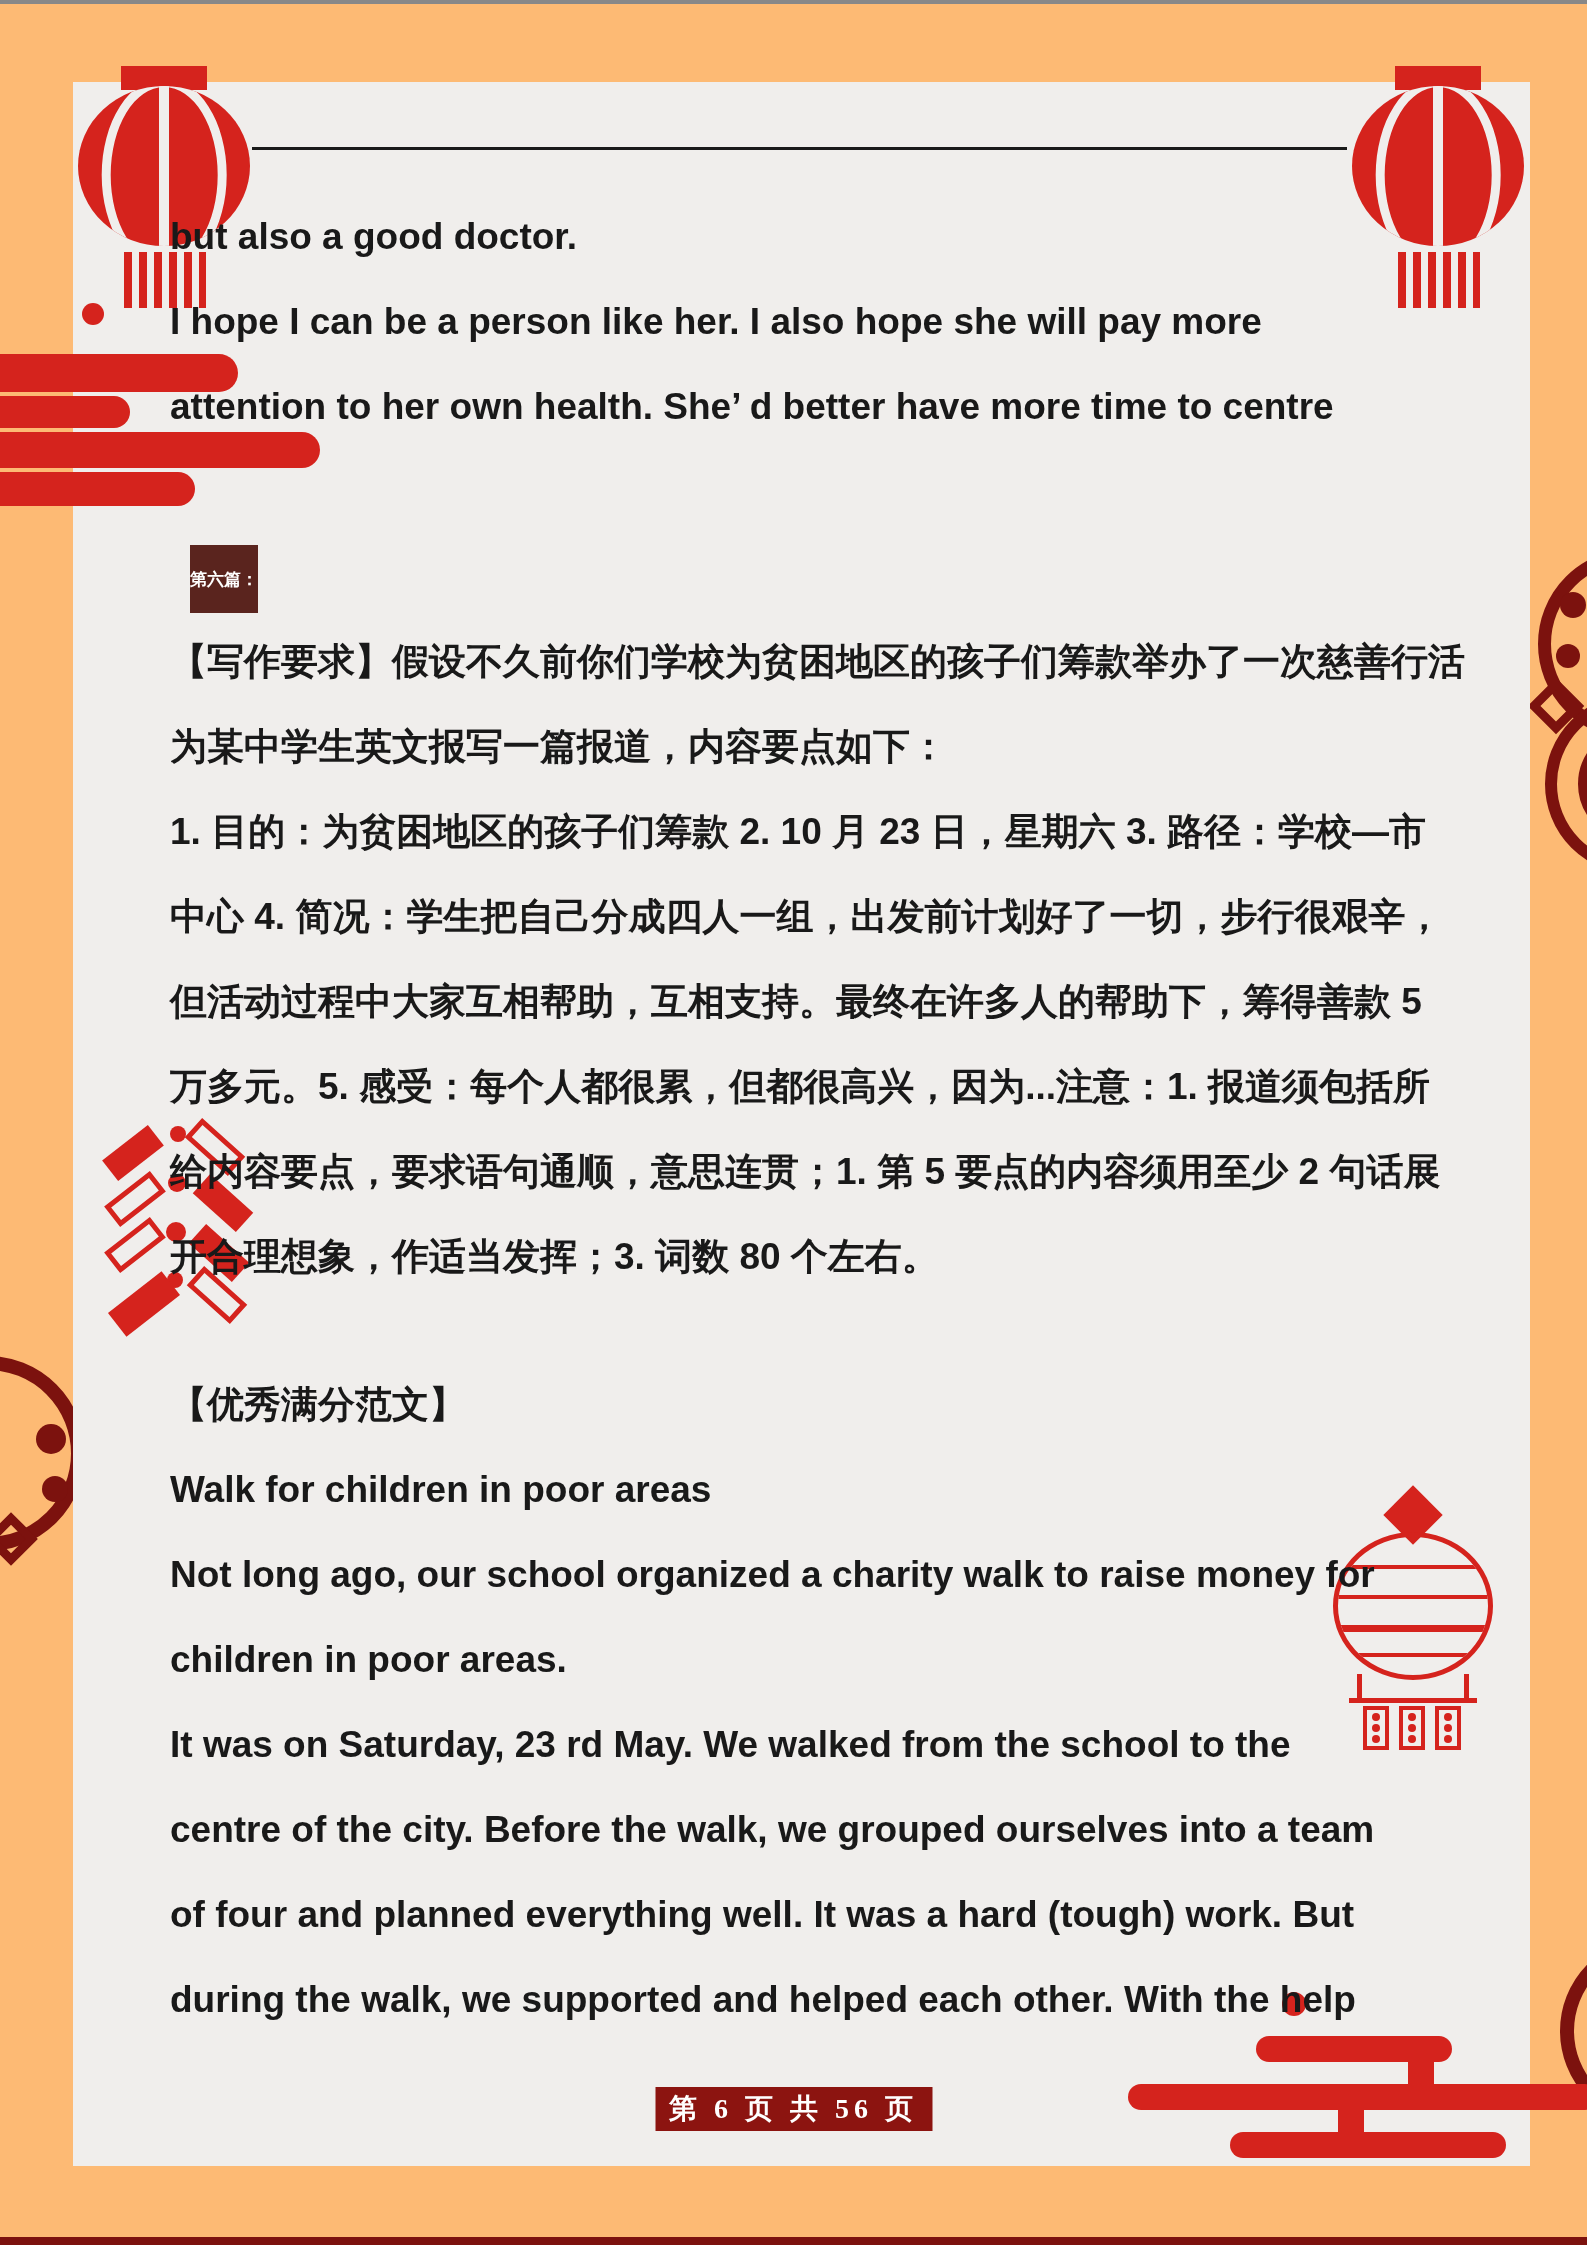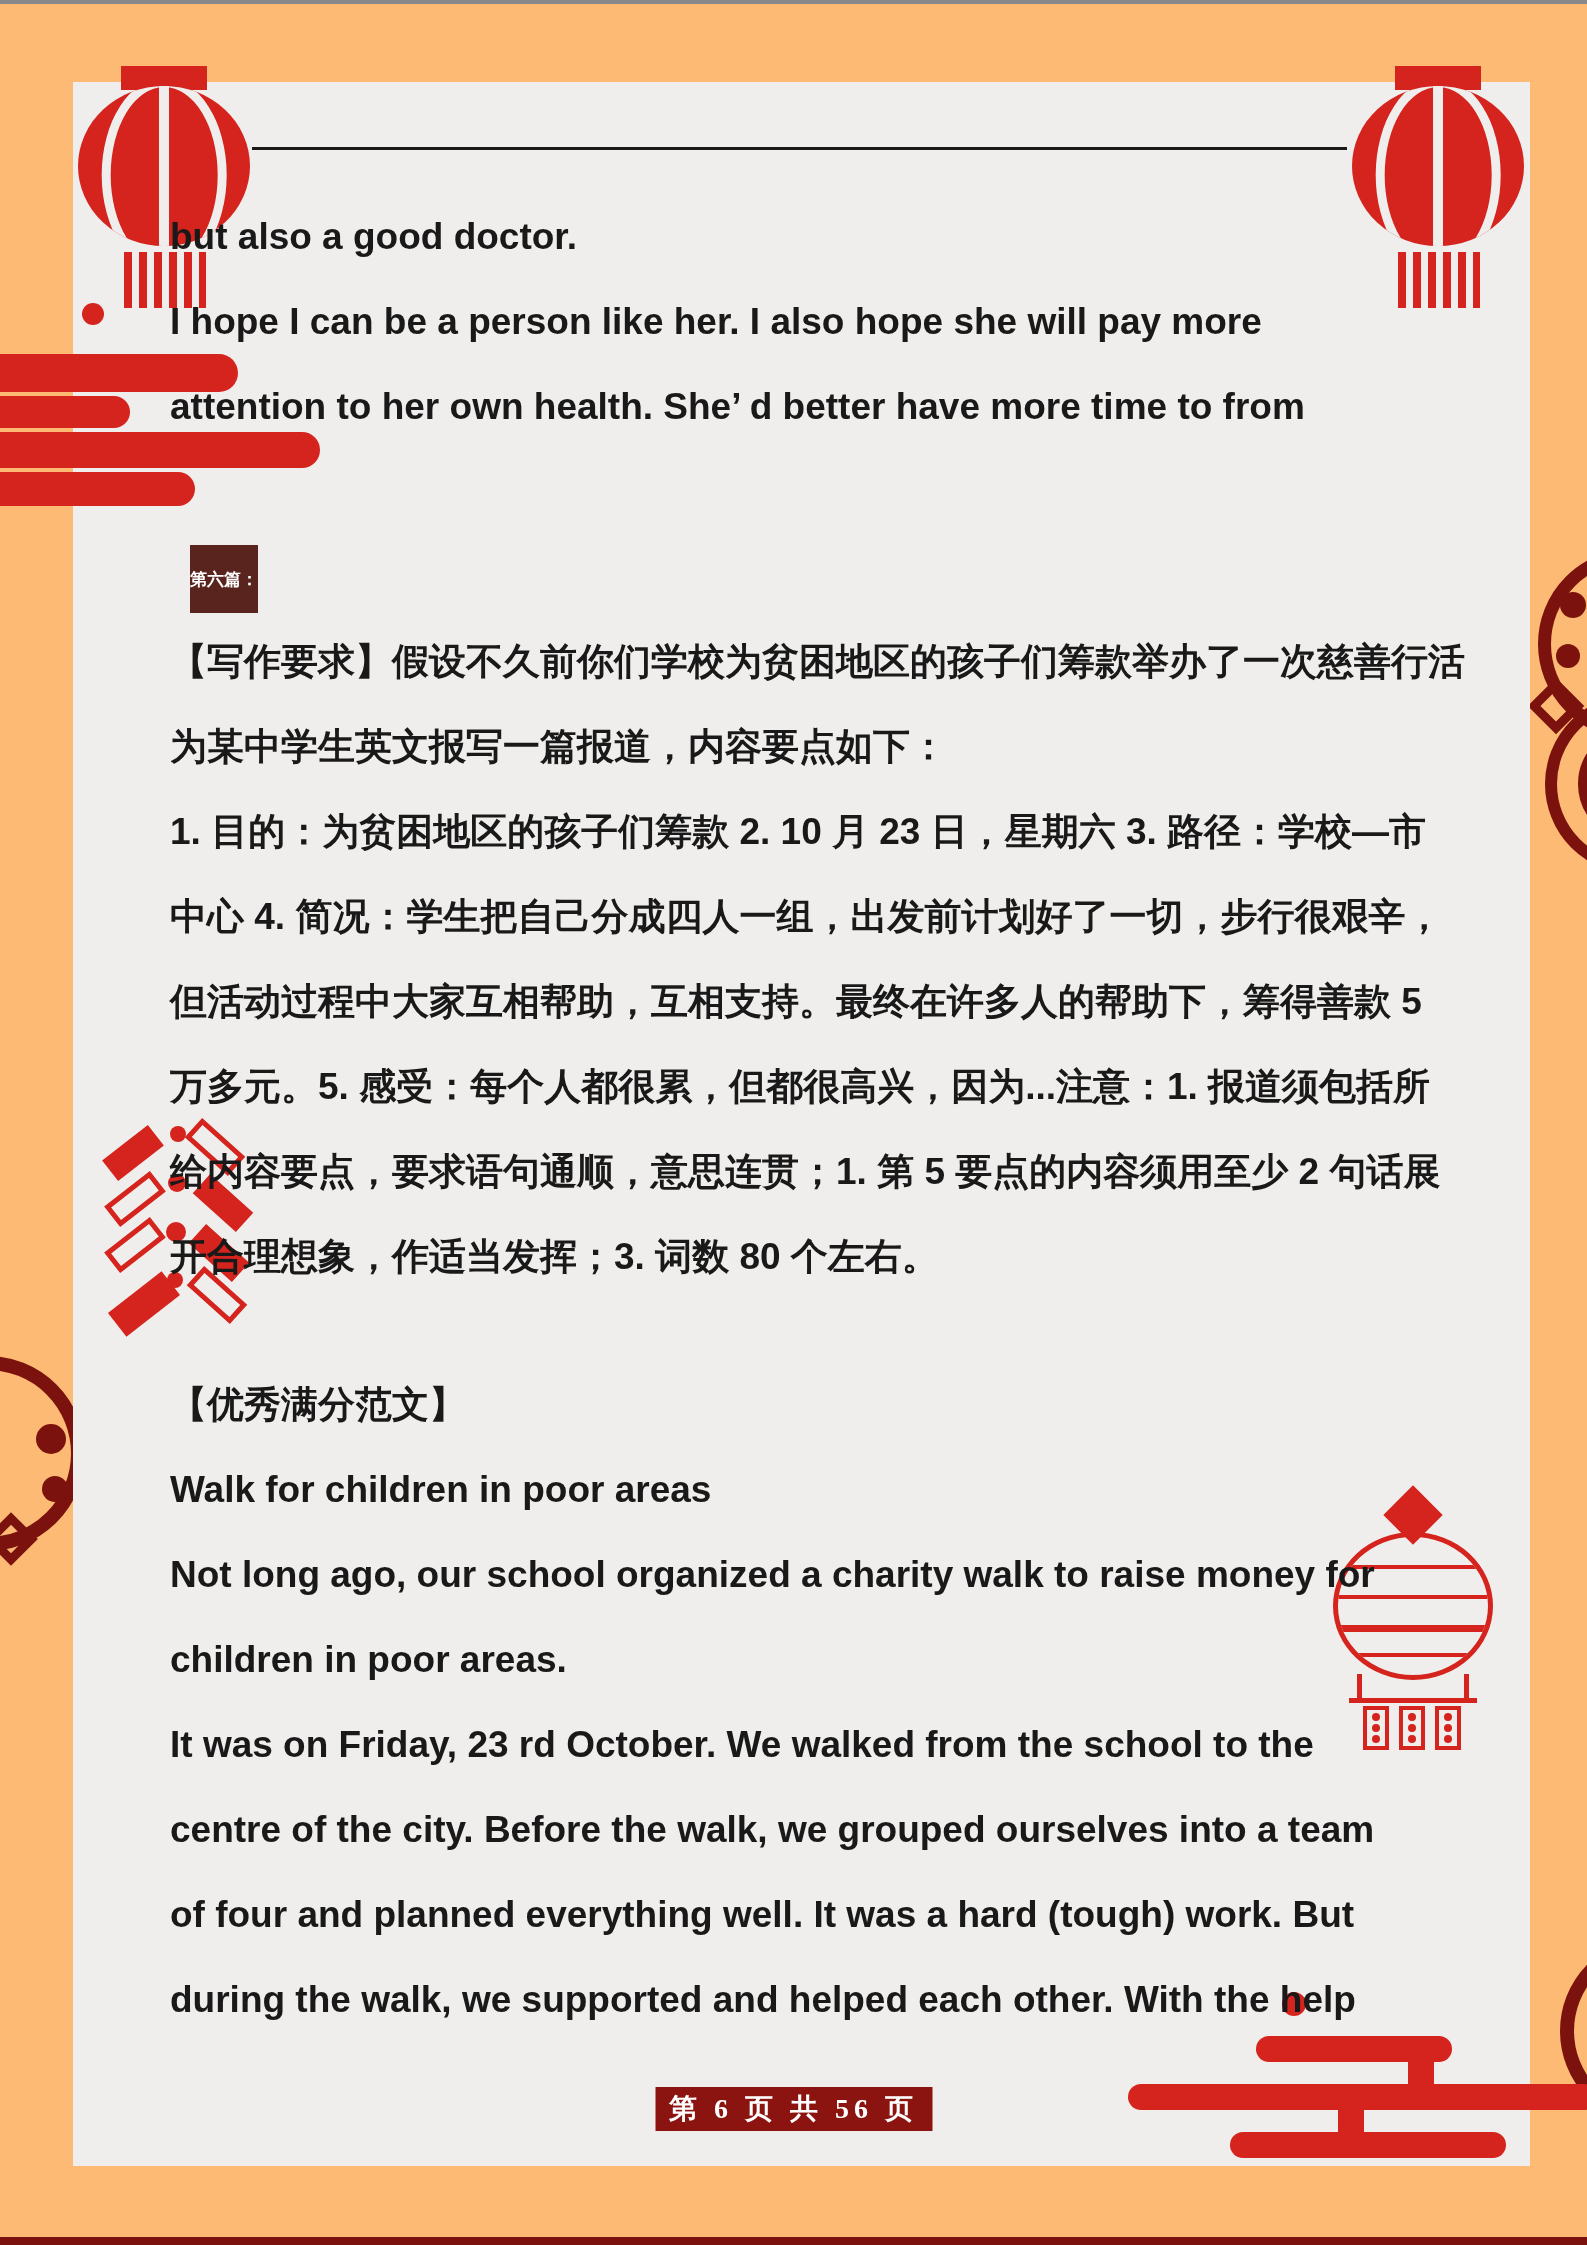"attention to her own health." div.line { text: from -> centre }
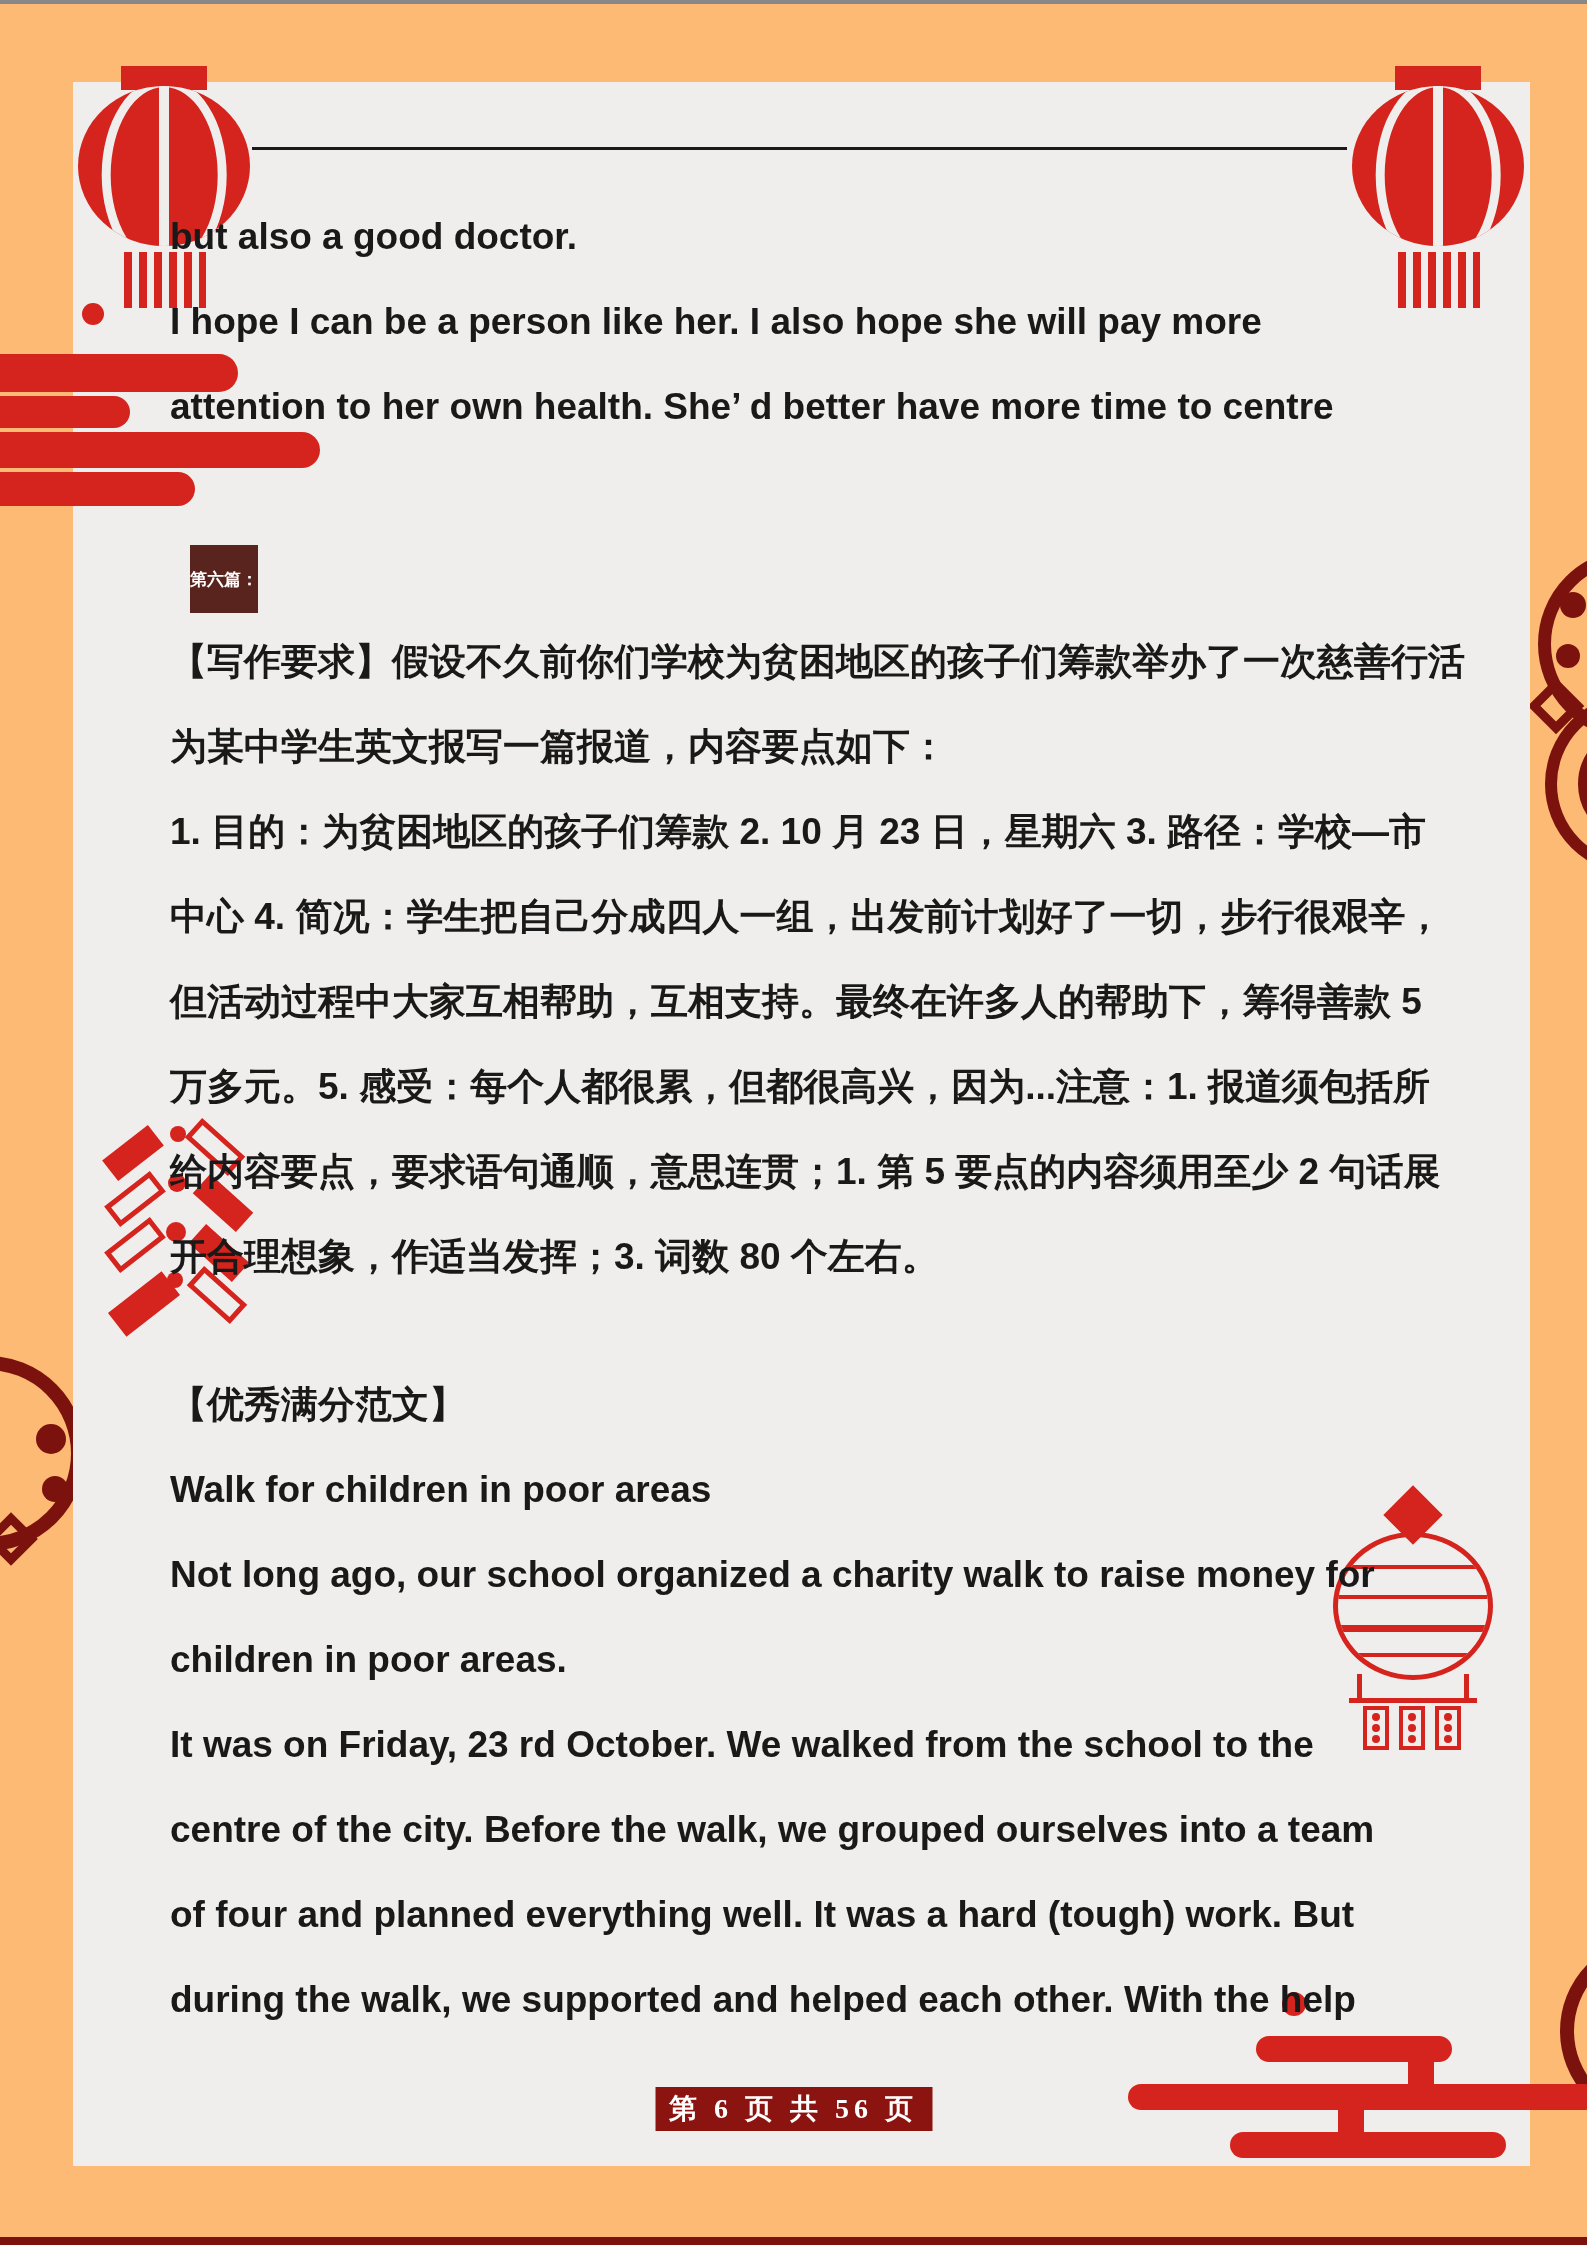"It was on Friday, 23" div.line { text: Friday, 23 rd October -> Saturday, 23 rd May }
